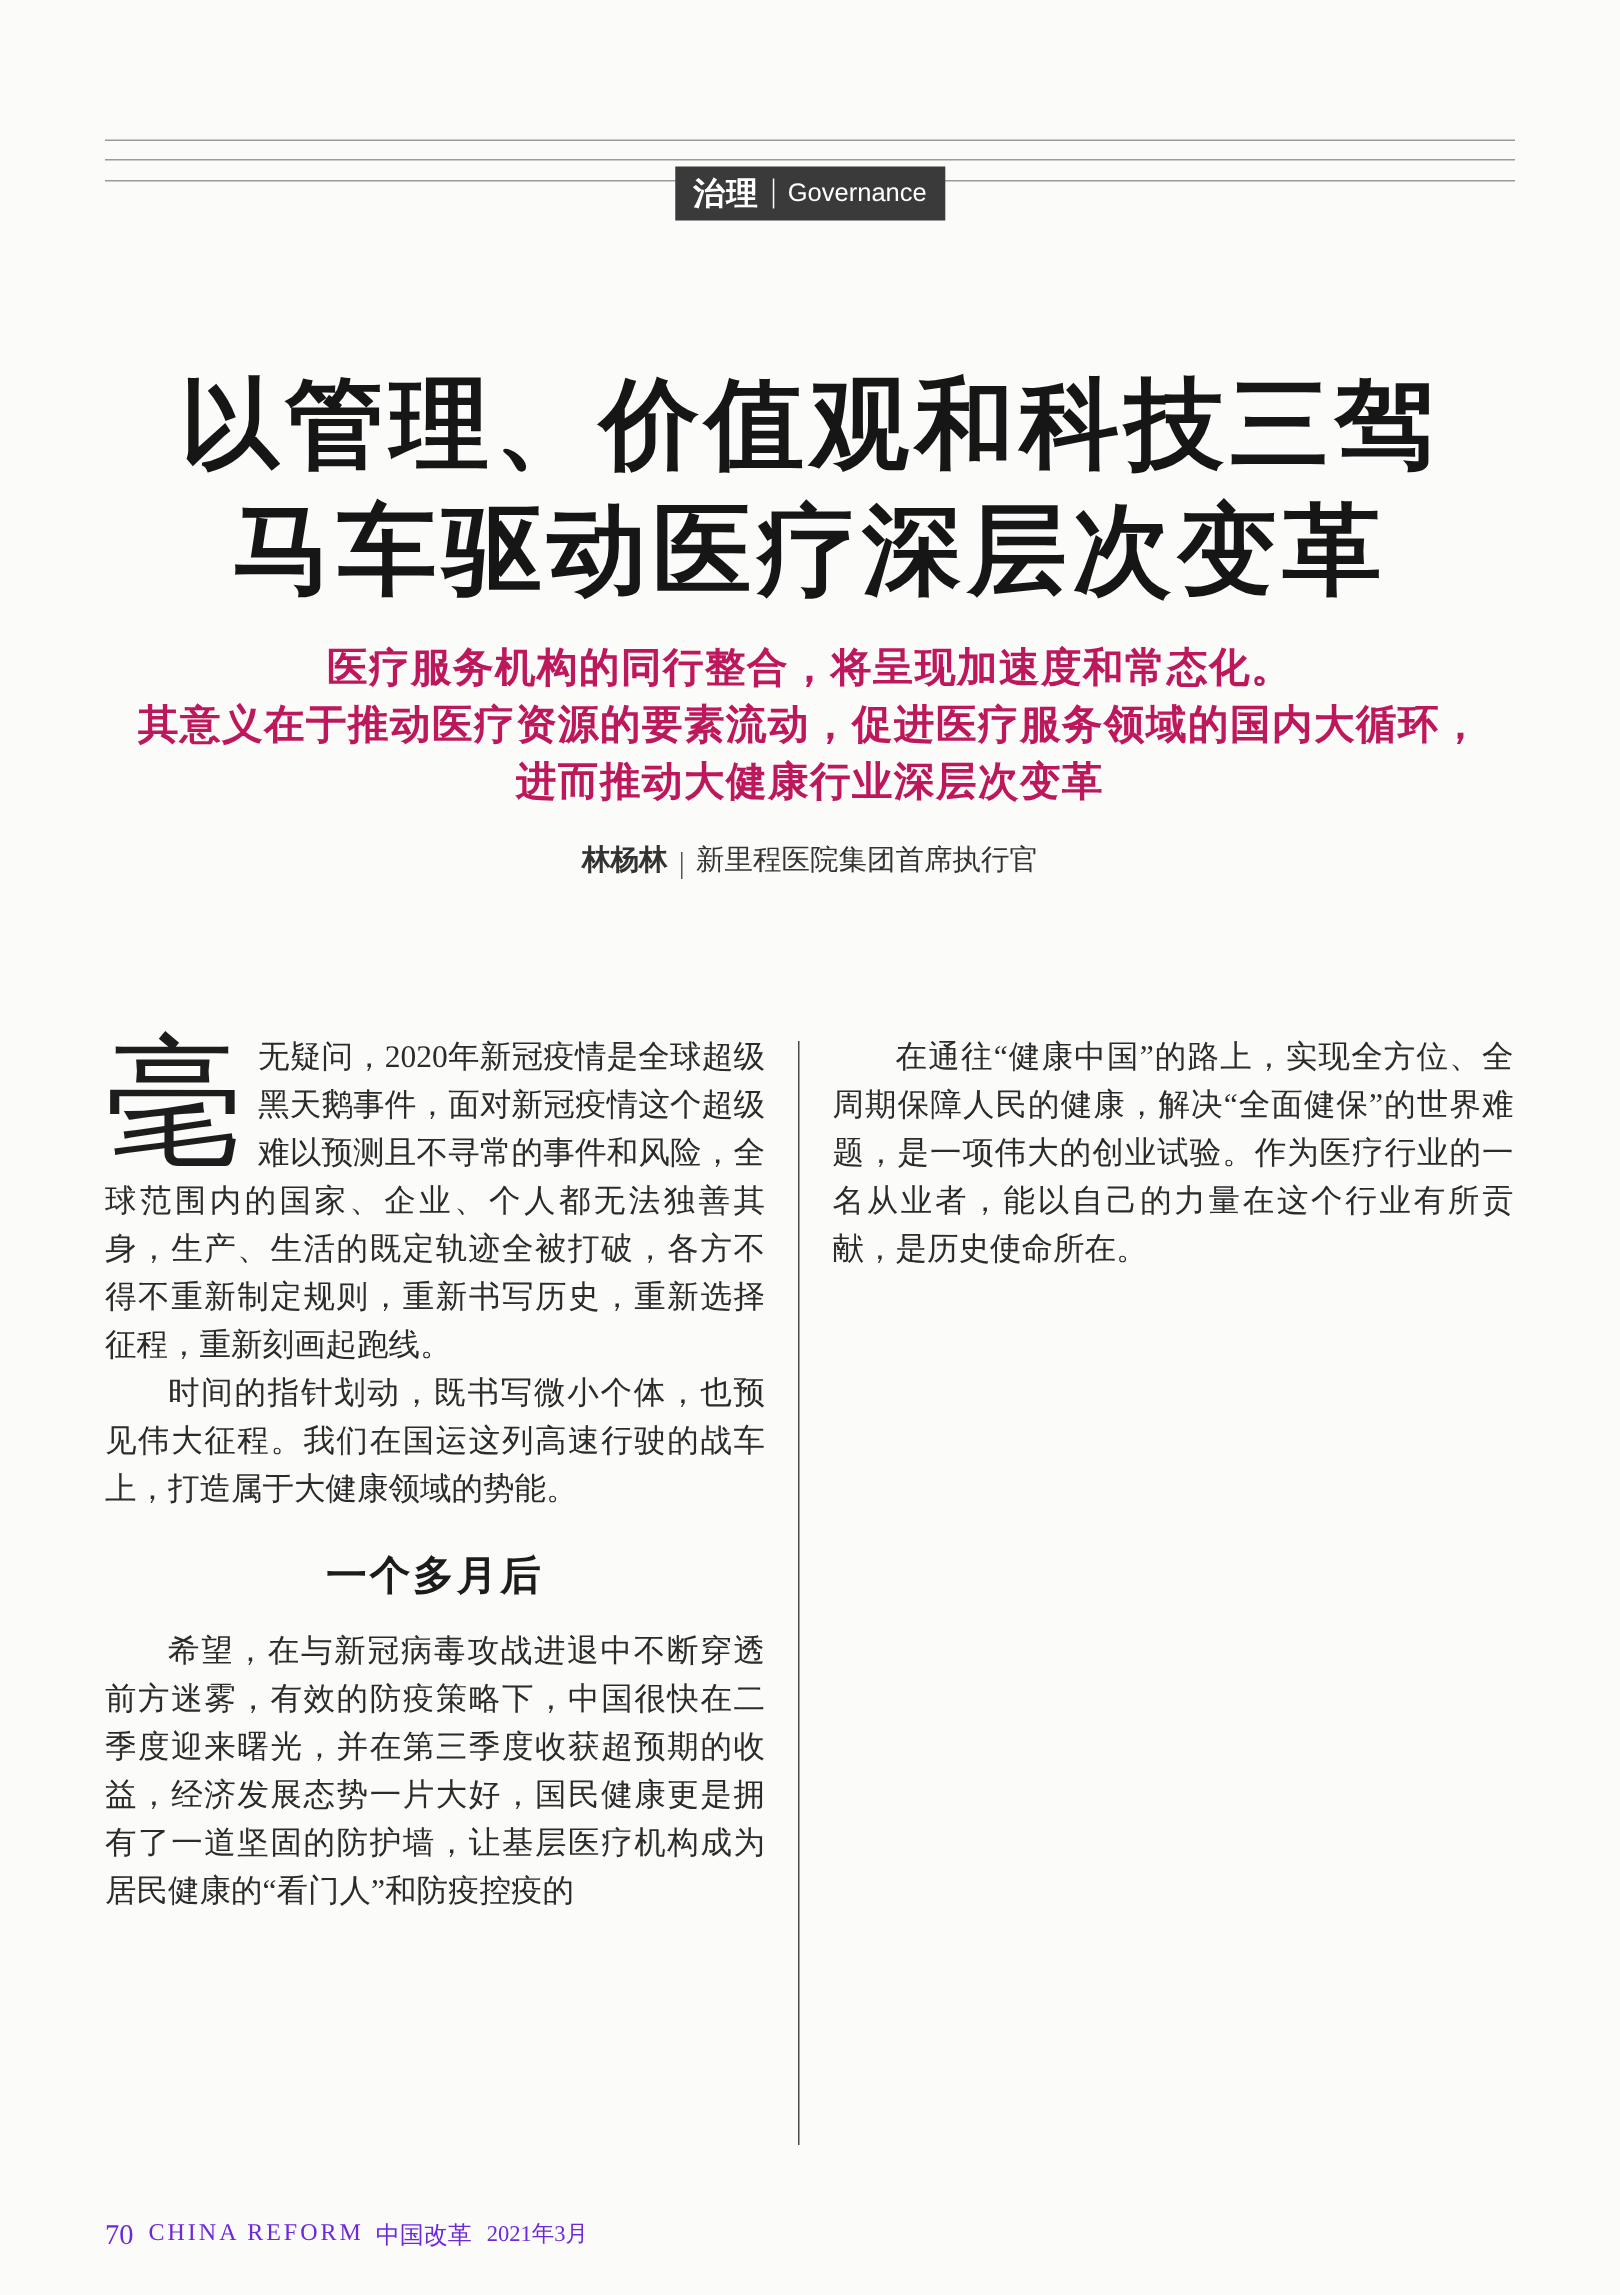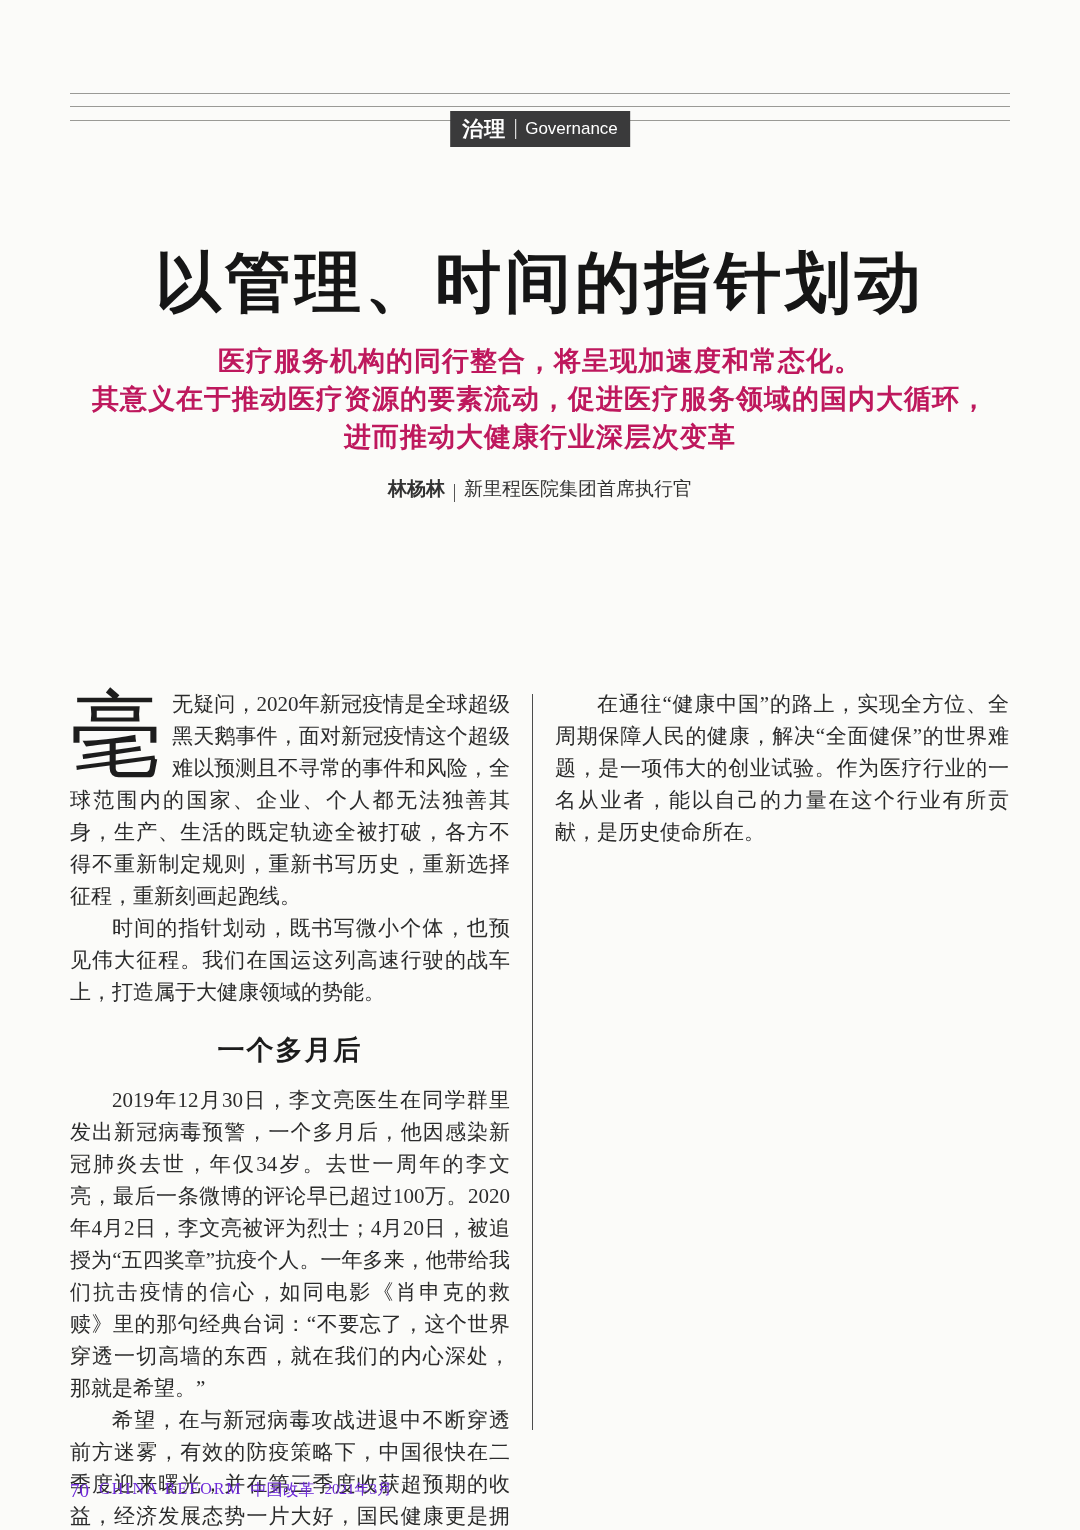"以管理、时间的指针划动" span.t-line { text: 时间的指针划动 -> 价值观和科技三驾 }
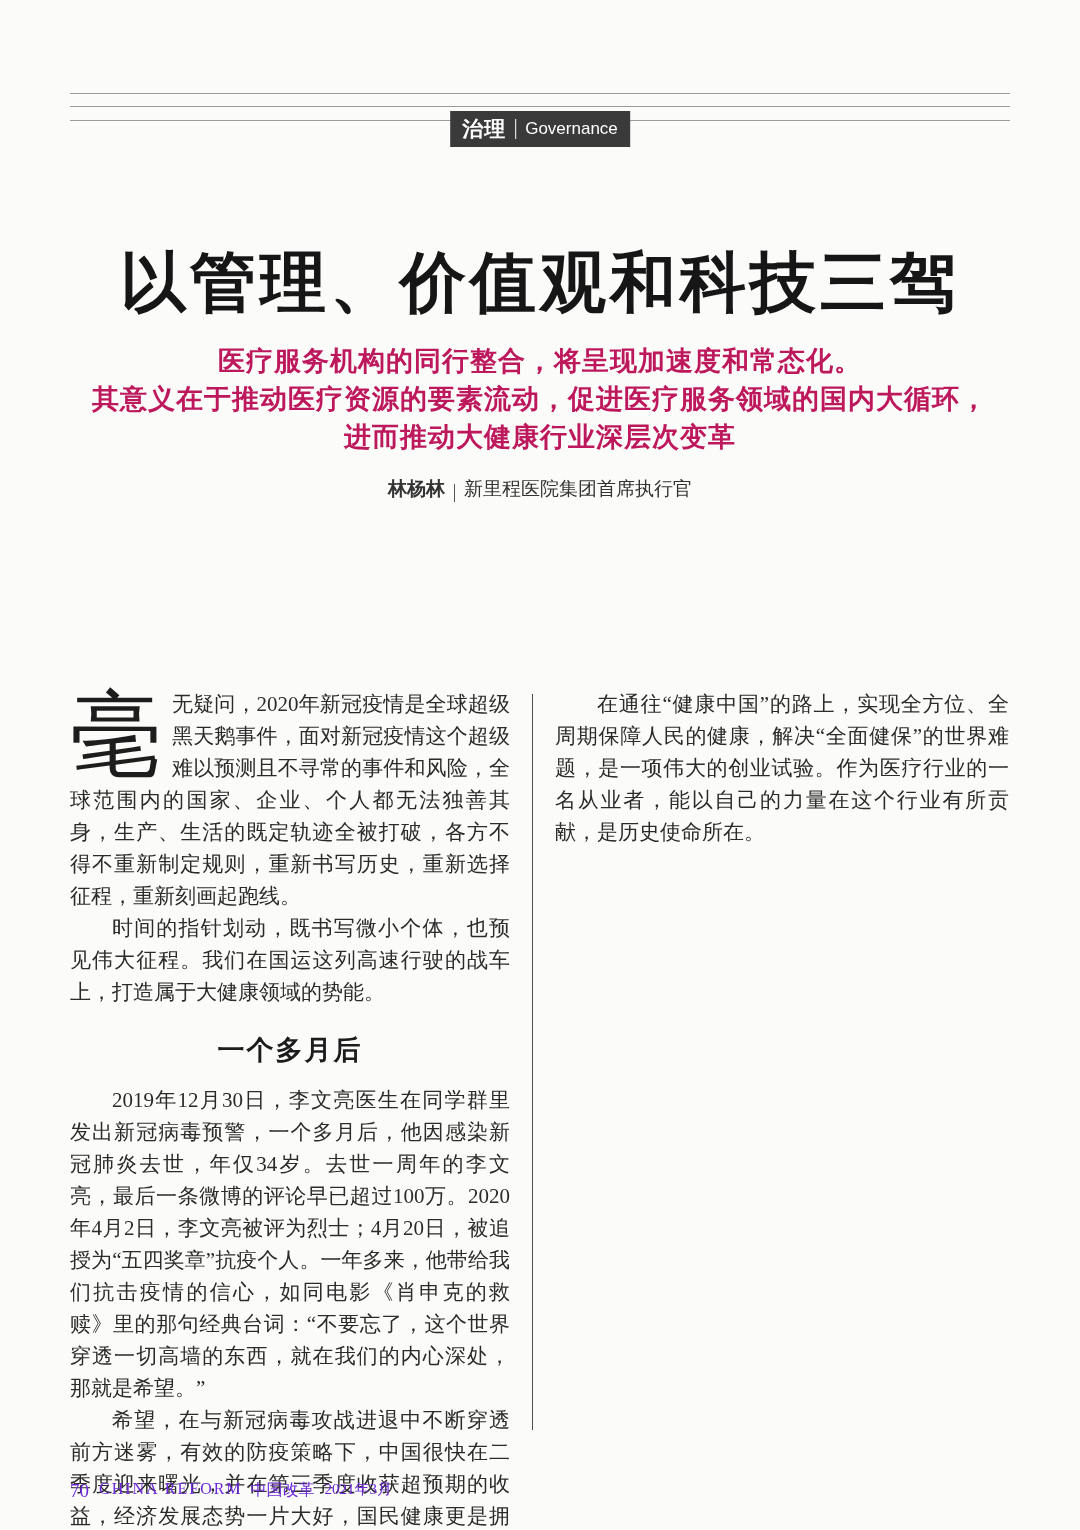"马车驱动医疗深层次变革" span.t-line { html: none -> <span>马车驱动医疗深层次变革</span> }
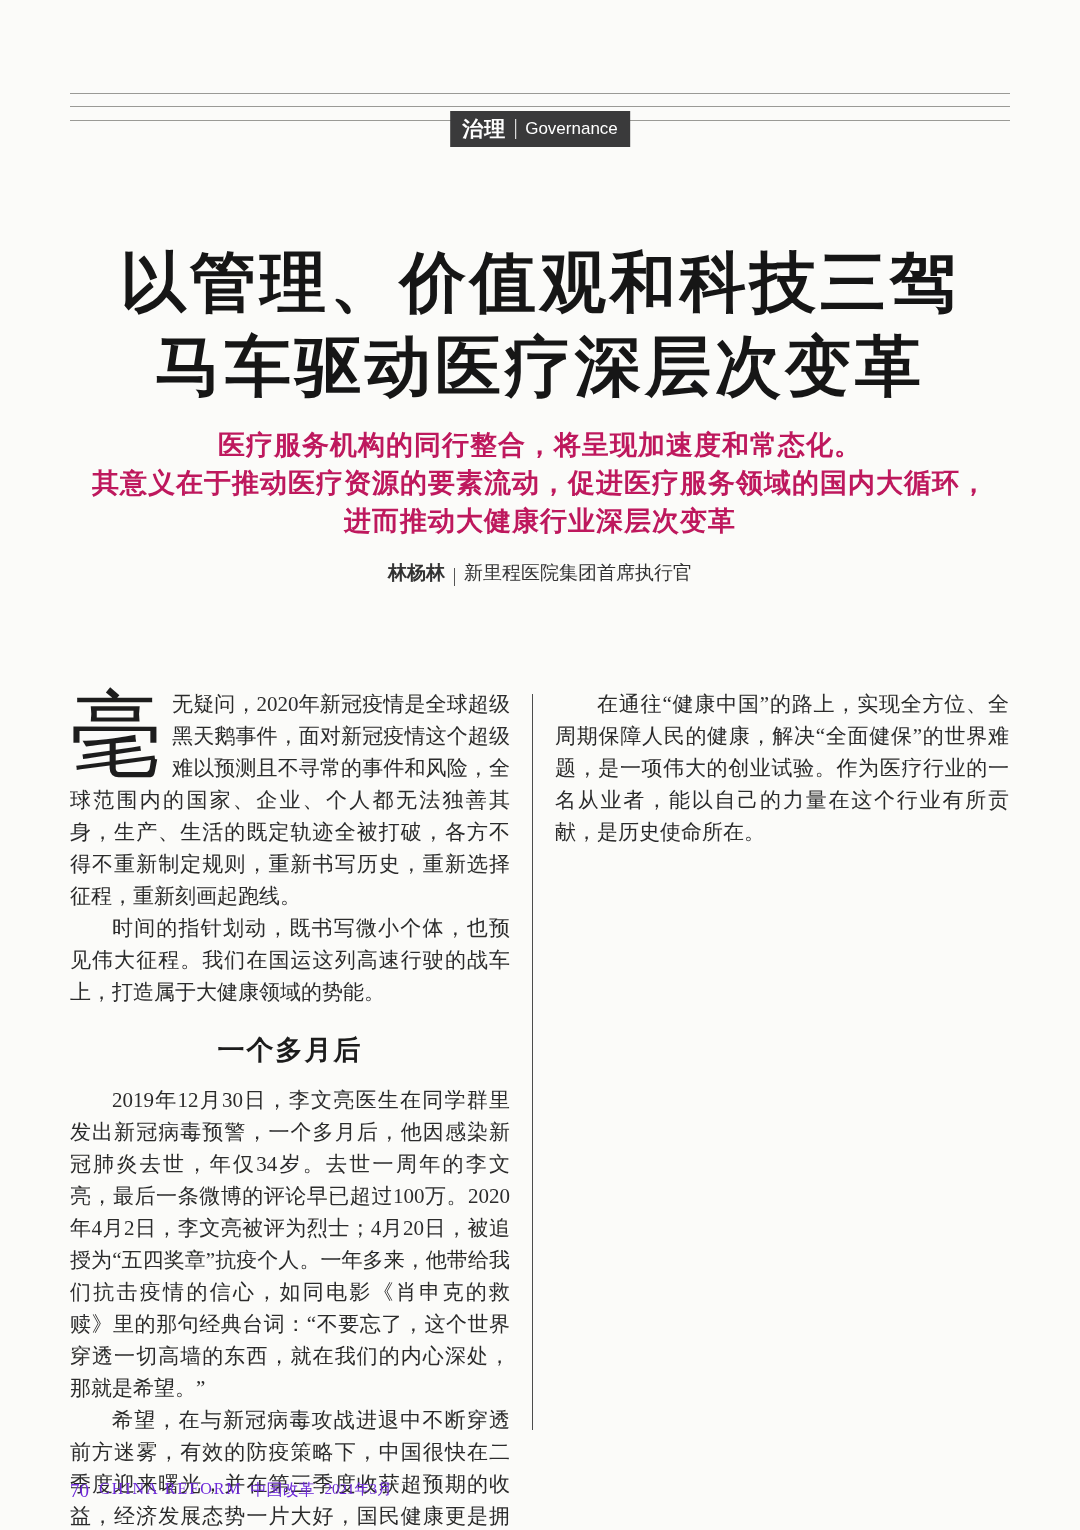"2019年12月30日，李文亮医生在同学群里发出新冠病毒预警，一个多月后，他因感" p.p { html: <p>2019年12月30日，李文亮医生在同学群里发出新冠病毒预警，一个多月后，他因感染新冠肺炎去世，年仅34岁。去世一周年的李文亮，最后一条微博的评论早已超过100万。2020年4月2日，李文亮被评为烈士；4月20日，被追授为“五四奖章”抗疫个人。一年多来，他带给我们抗击疫情的信心，如同电影《肖申克的救赎》里的那句经典台词：“不要忘了，这个世界穿透一切高墙的东西，就在我们的内心深处，那就是希望。”</p> -> none }
